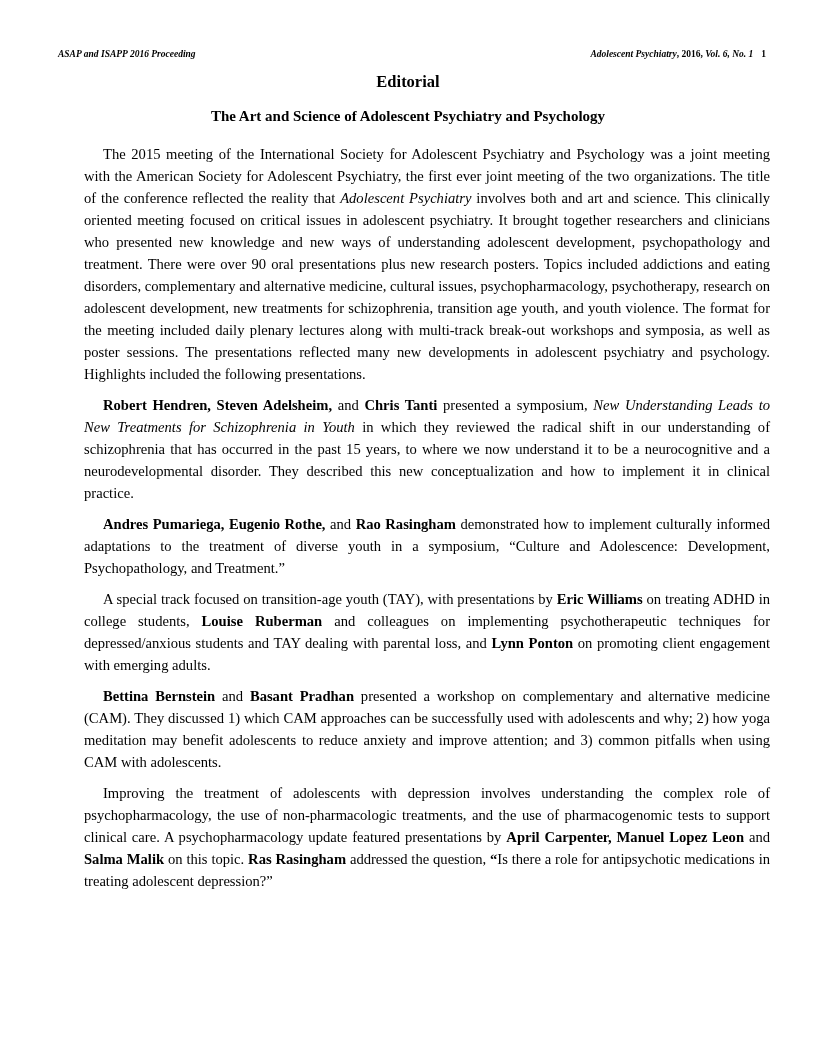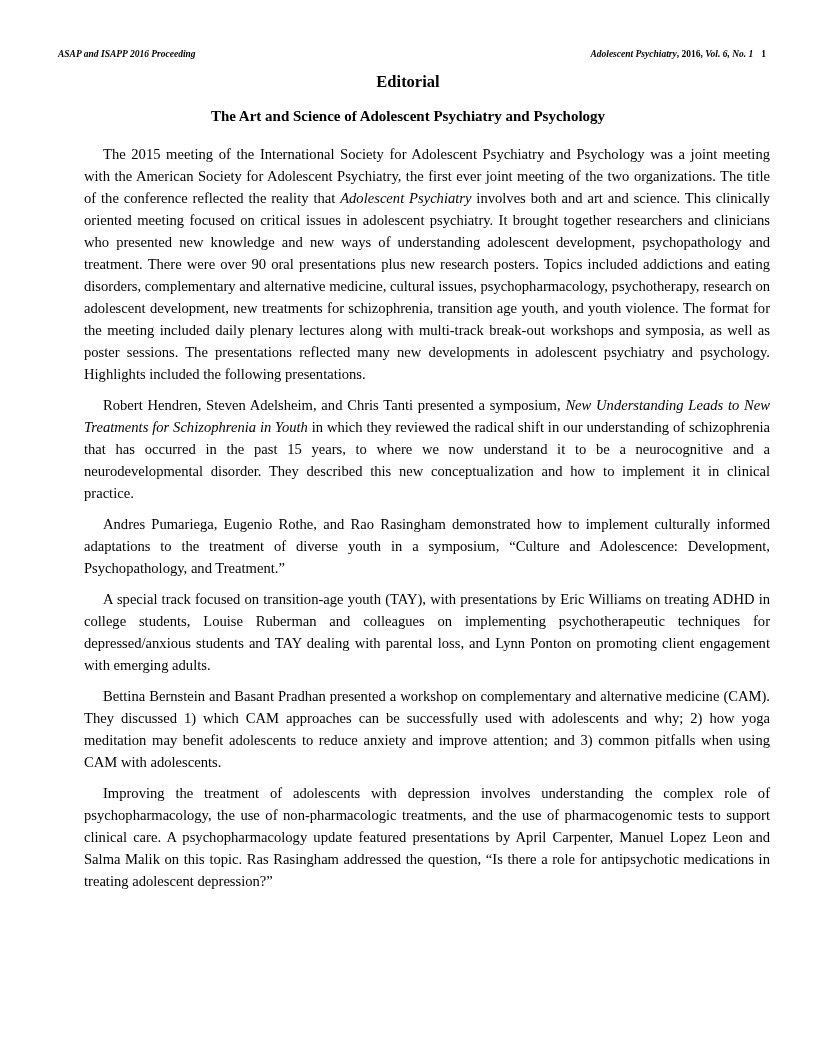"Robert Hendren, Steven Adelsheim," .b { font-weight: normal -> bold }
